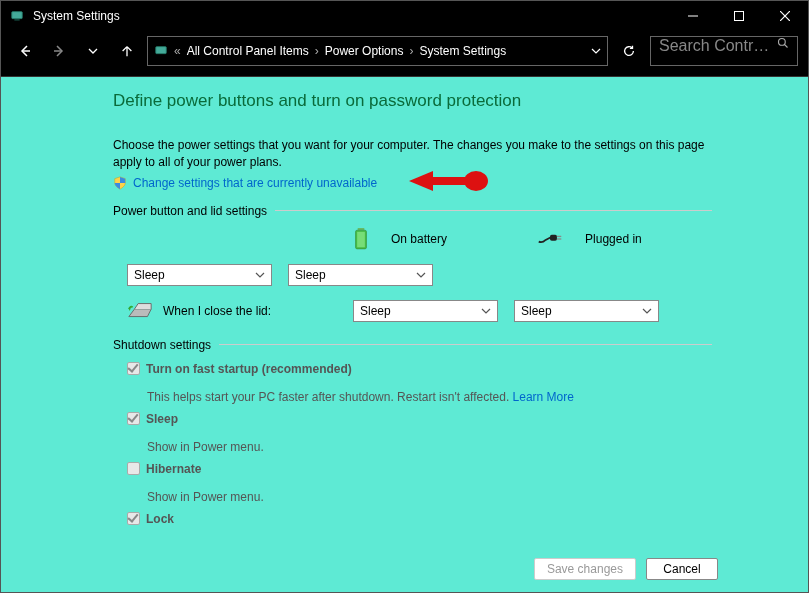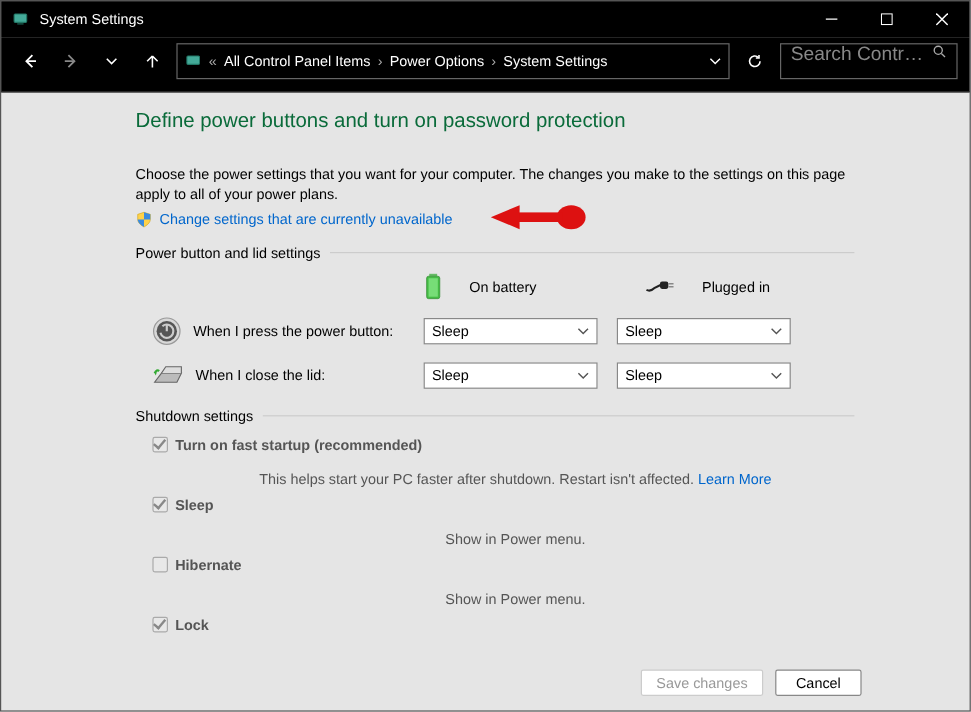"System Settings" .window { background: #e5e5e5 -> #5eead4 }
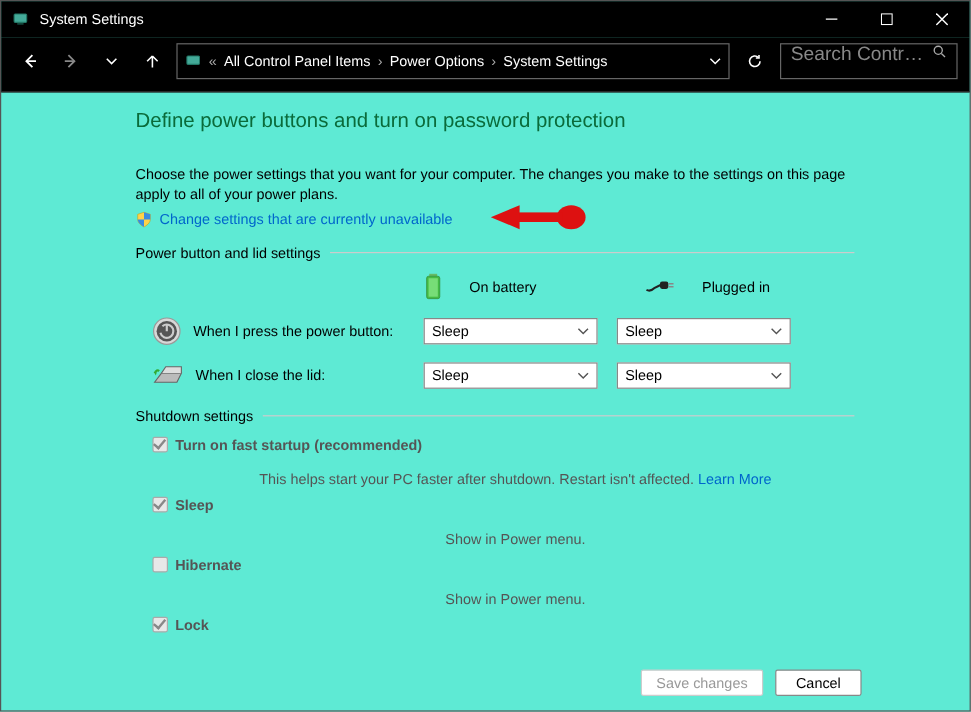"When I press the power" div.lbl { html: <div> <span> <svg> <circle></circle> <circle></circle> <circle></circle> <line></line> </svg> </span> <span>When I press the power button:</span> </div> -> none }
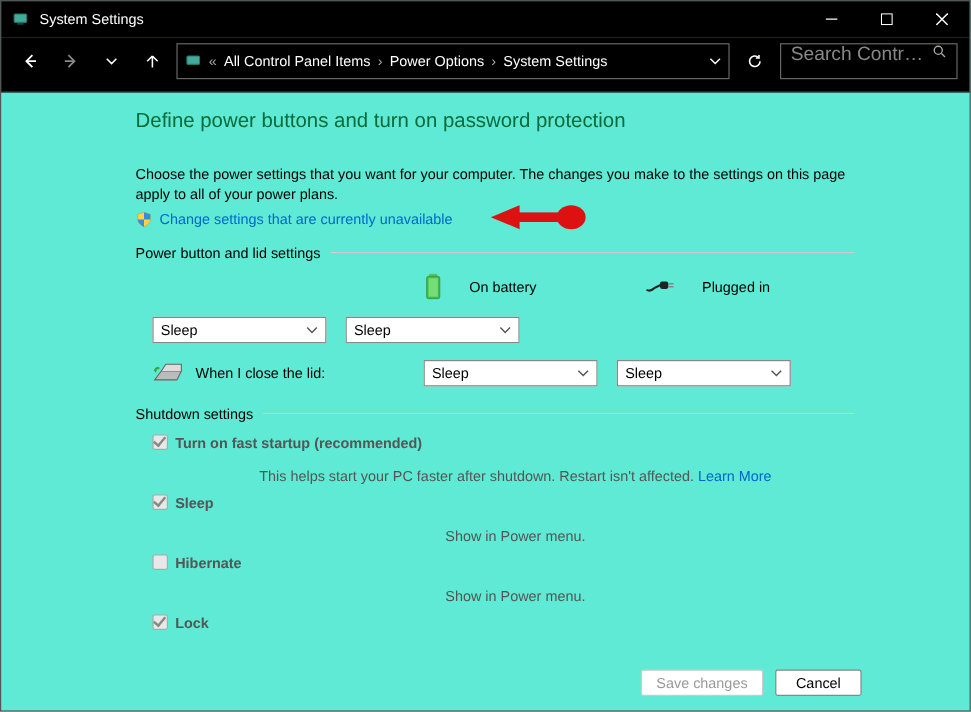"Turn on fast startup (recommended)" .shutdown-list { text-align: center -> none }
